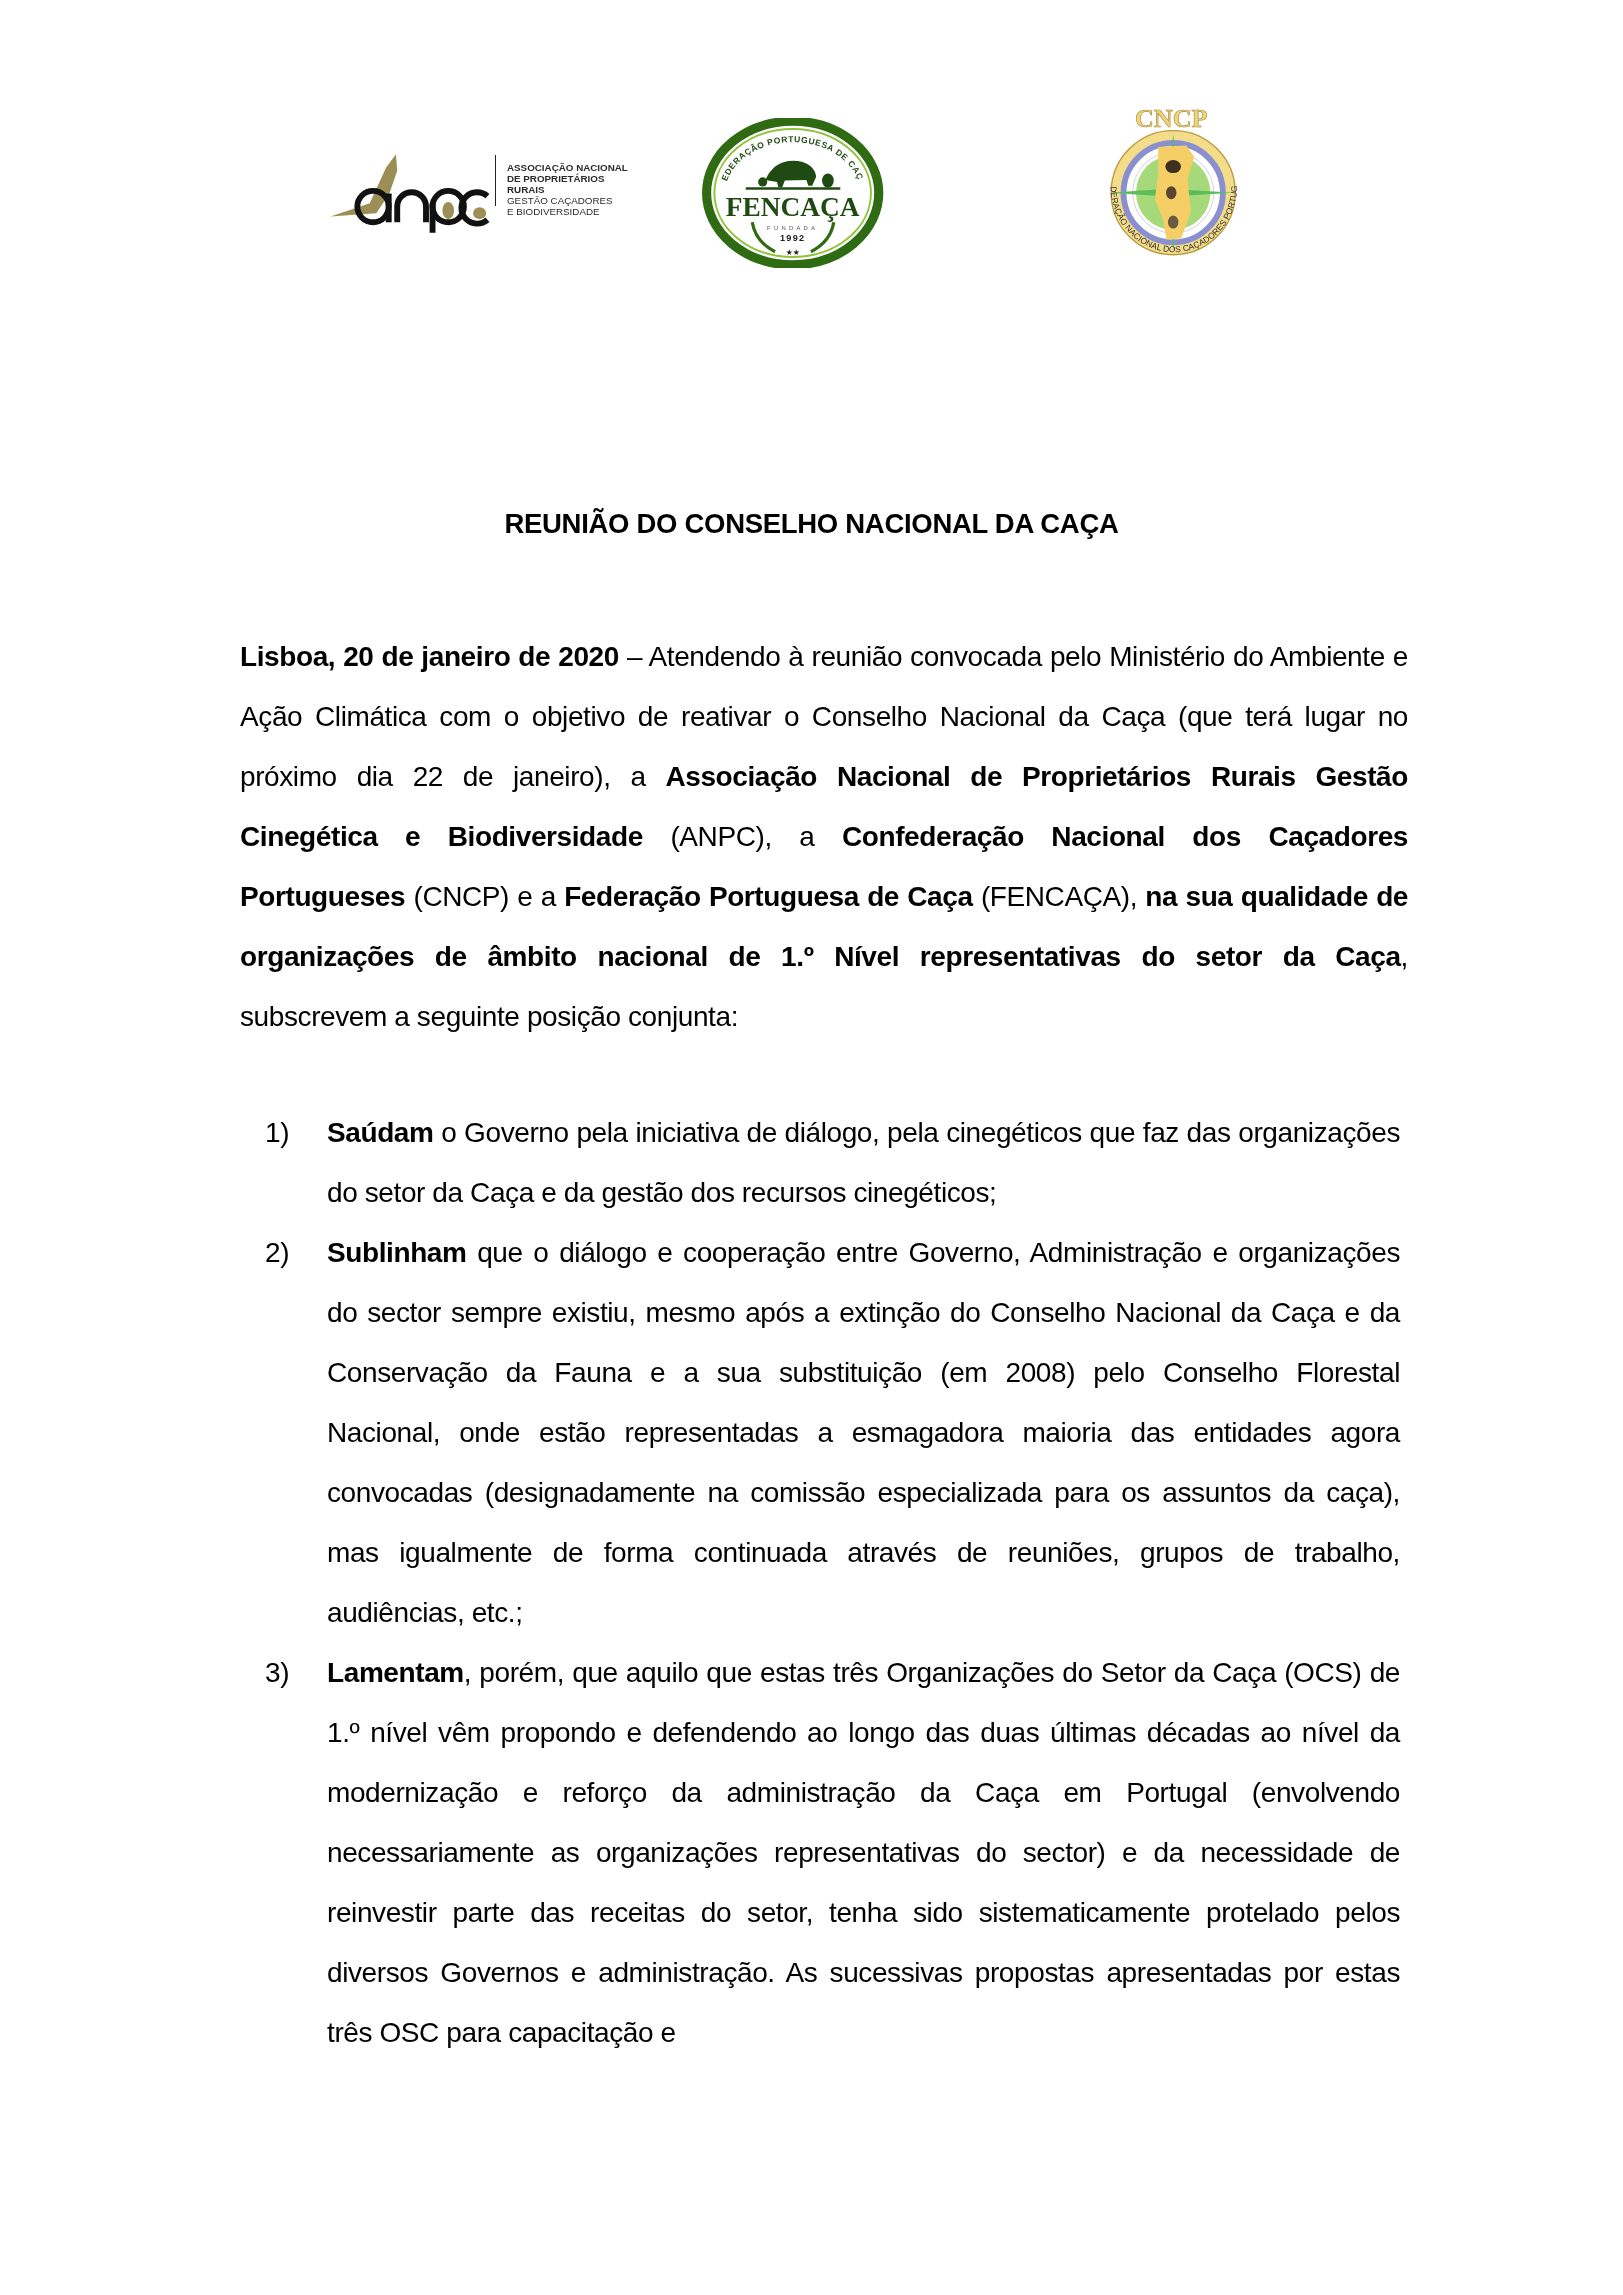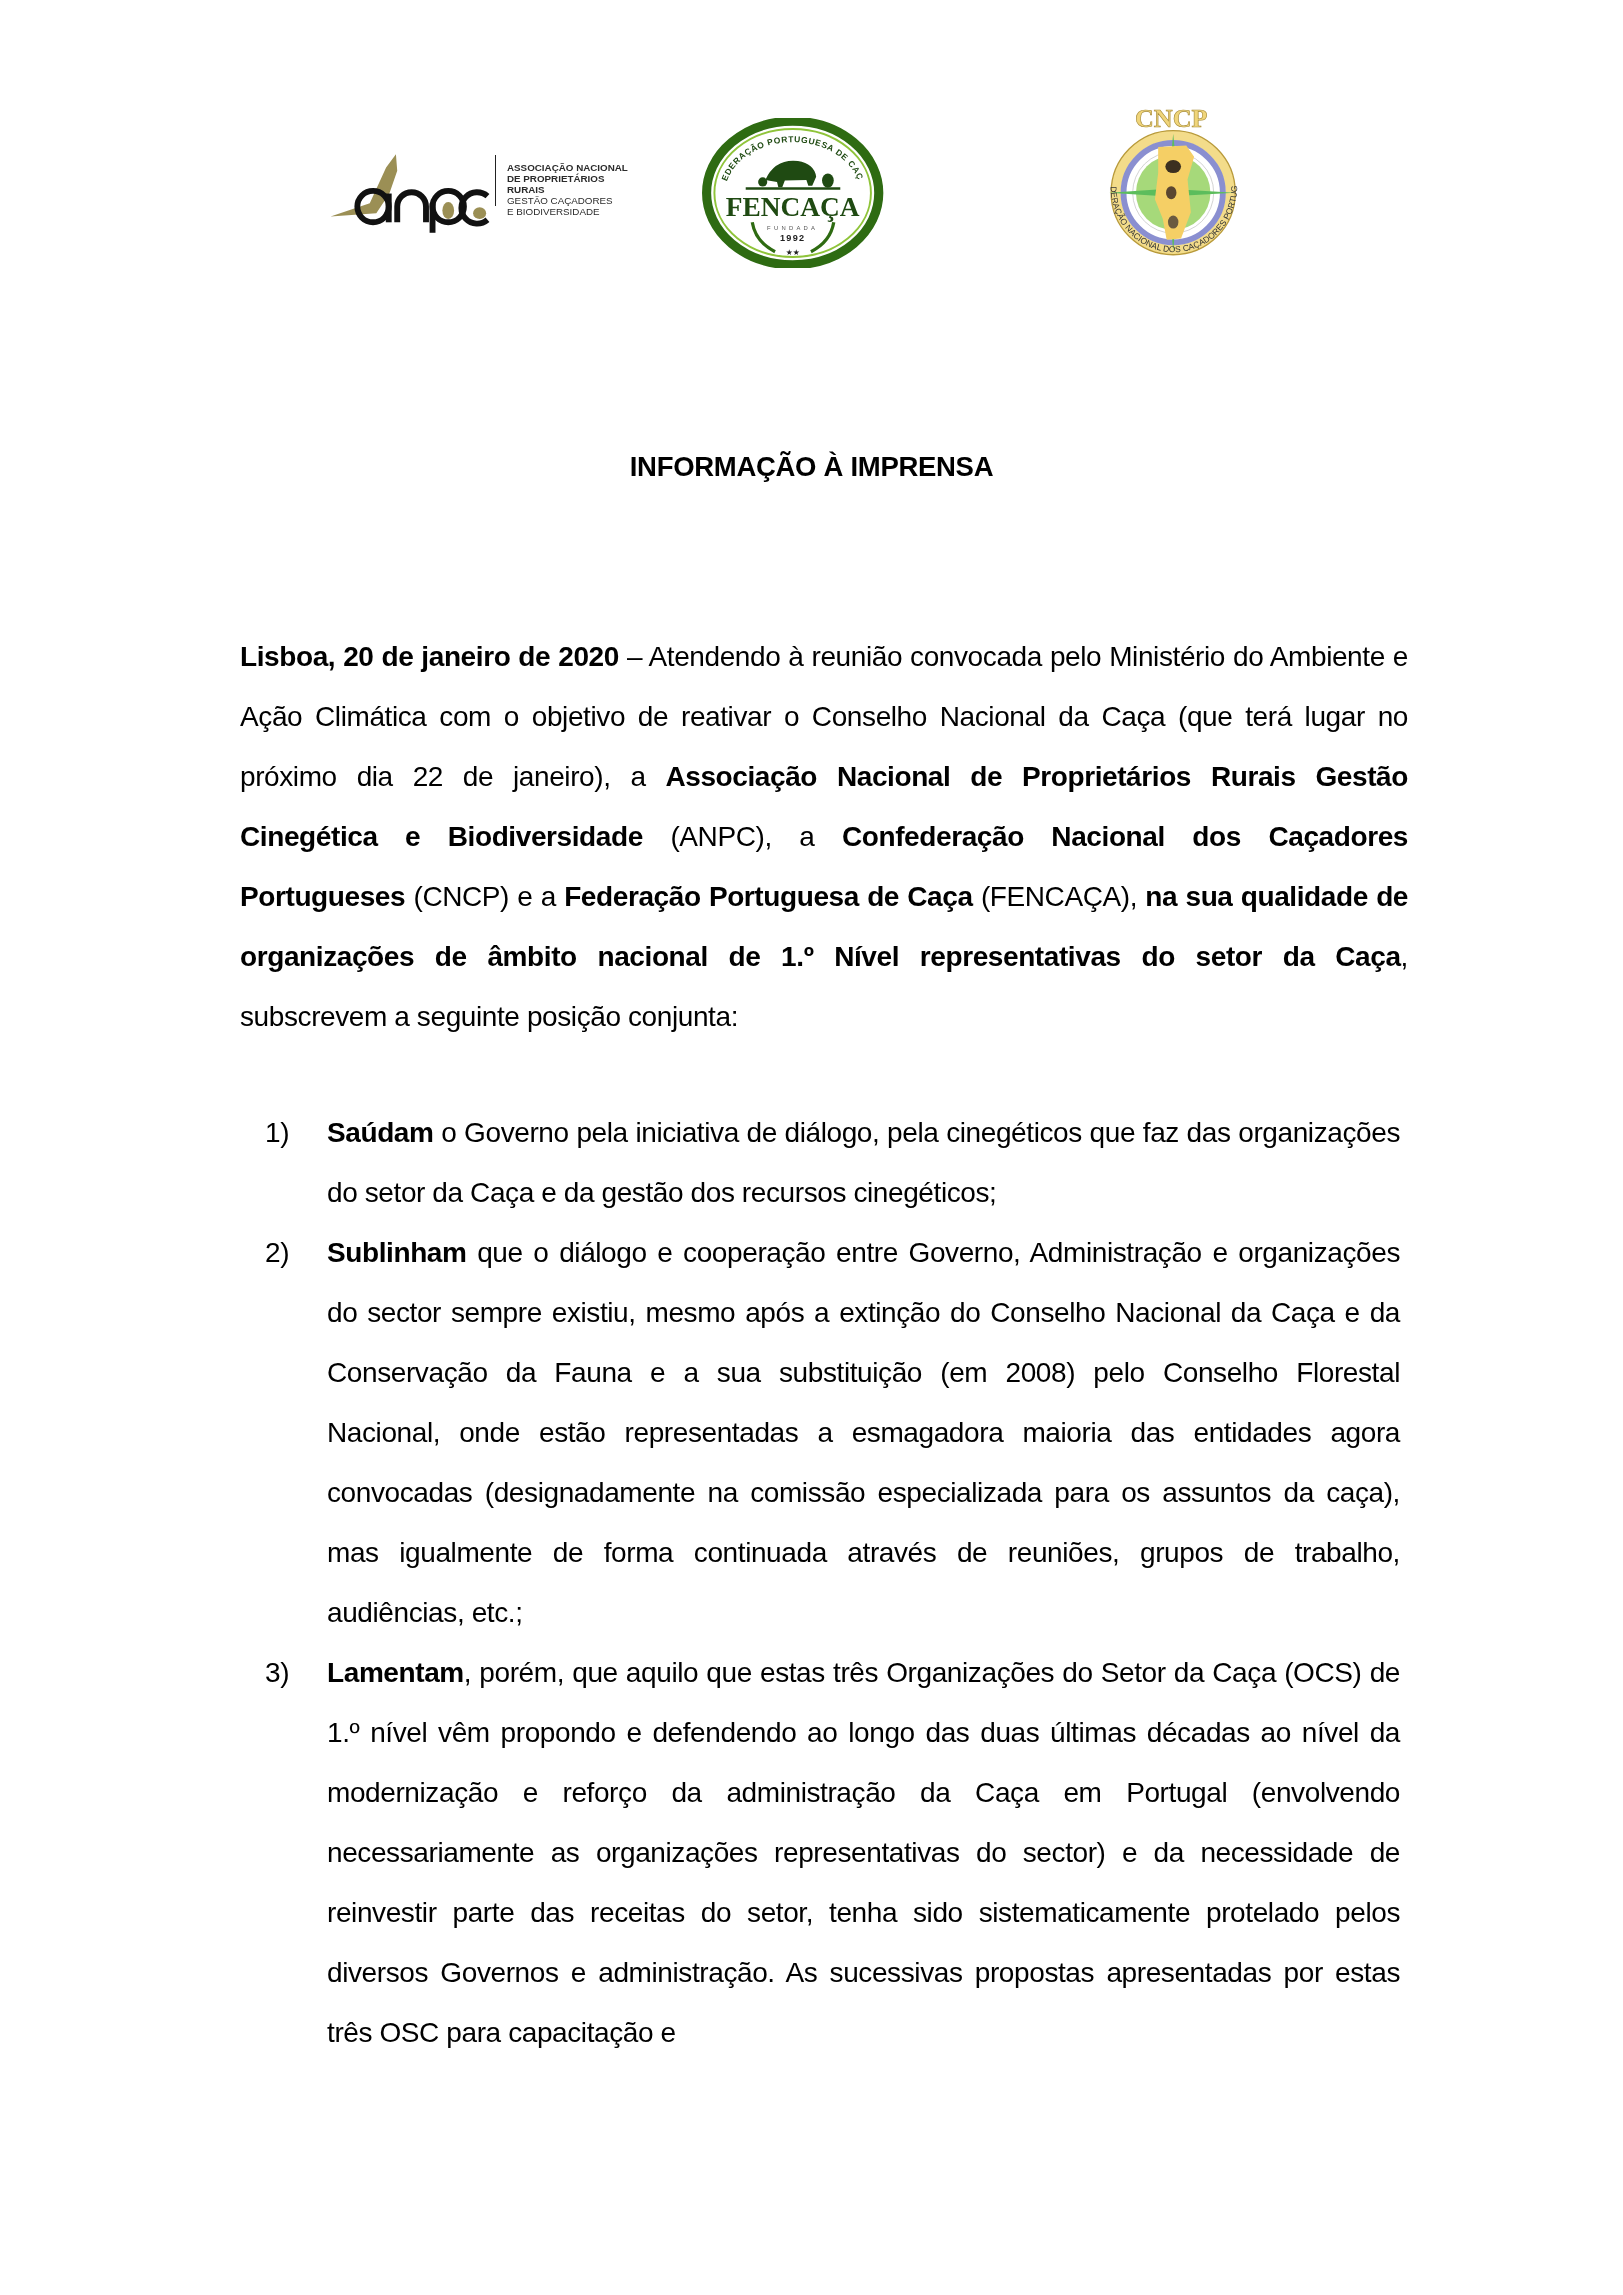"INFORMAÇÃO À IMPRENSA" div.title { html: <div>INFORMAÇÃO À IMPRENSA</div> -> none }
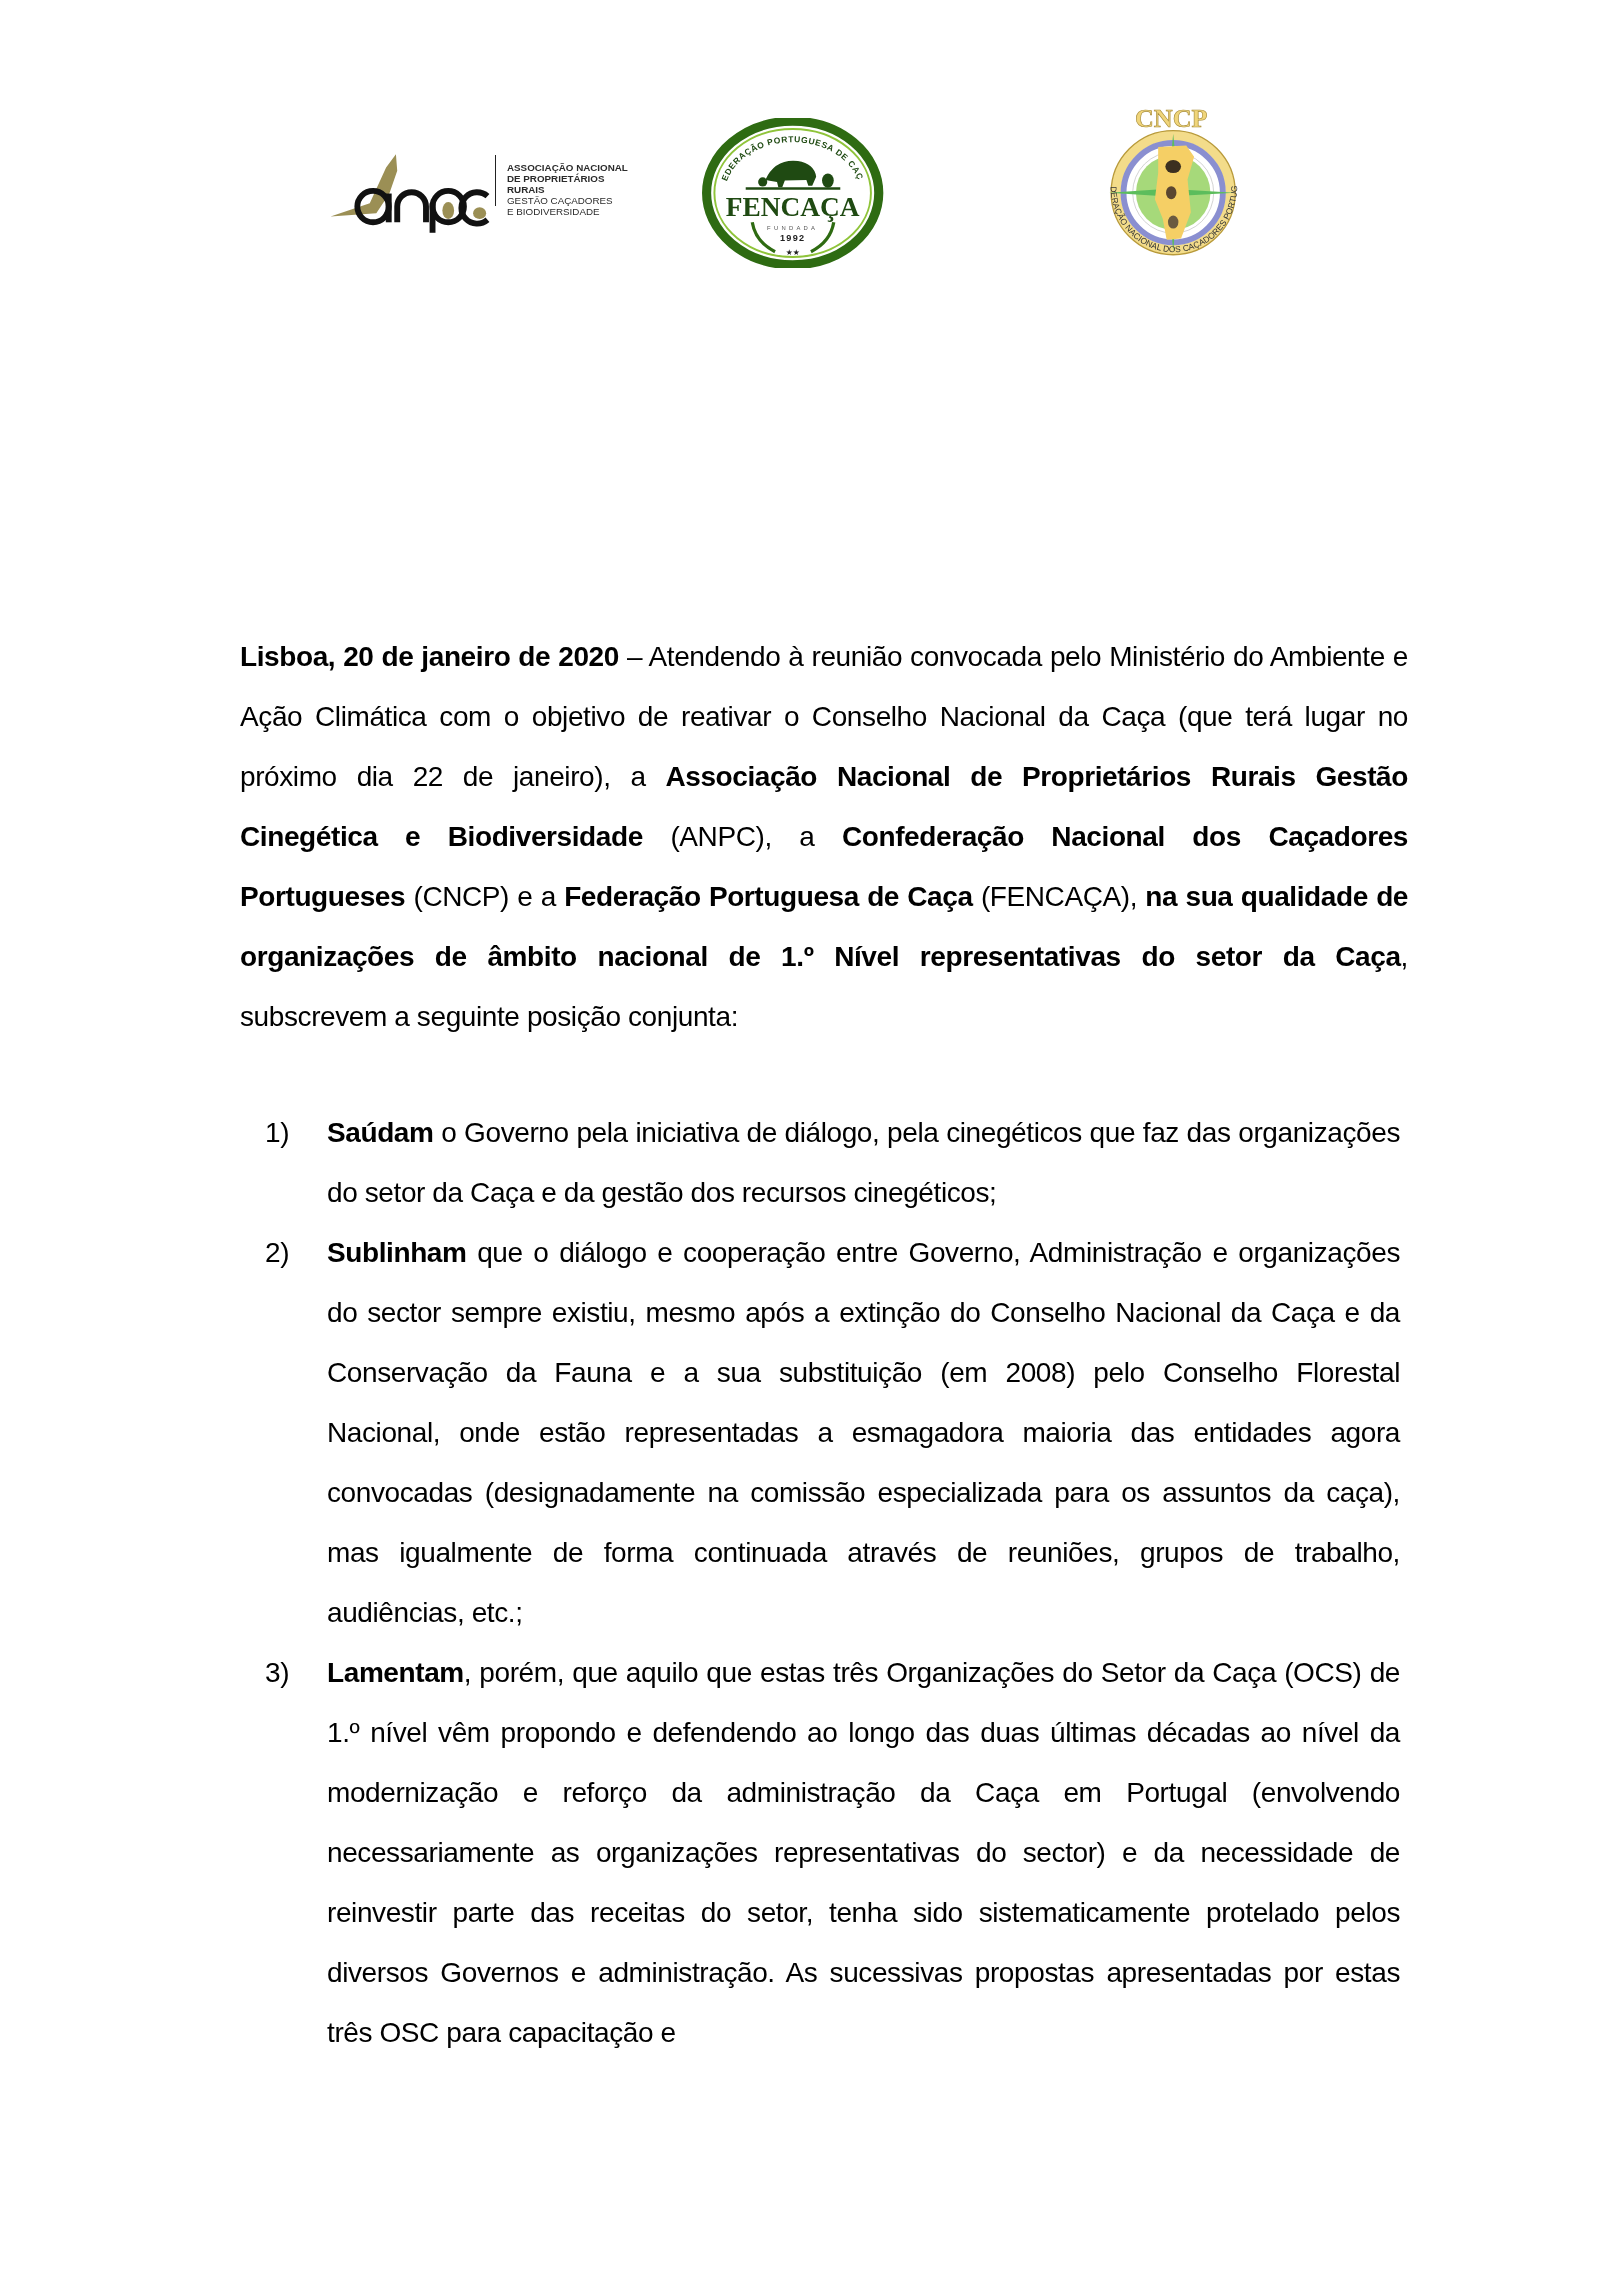"REUNIÃO DO CONSELHO NACIONAL DA" div.title { html: none -> <div>REUNIÃO DO CONSELHO NACIONAL DA CAÇA</div> }
